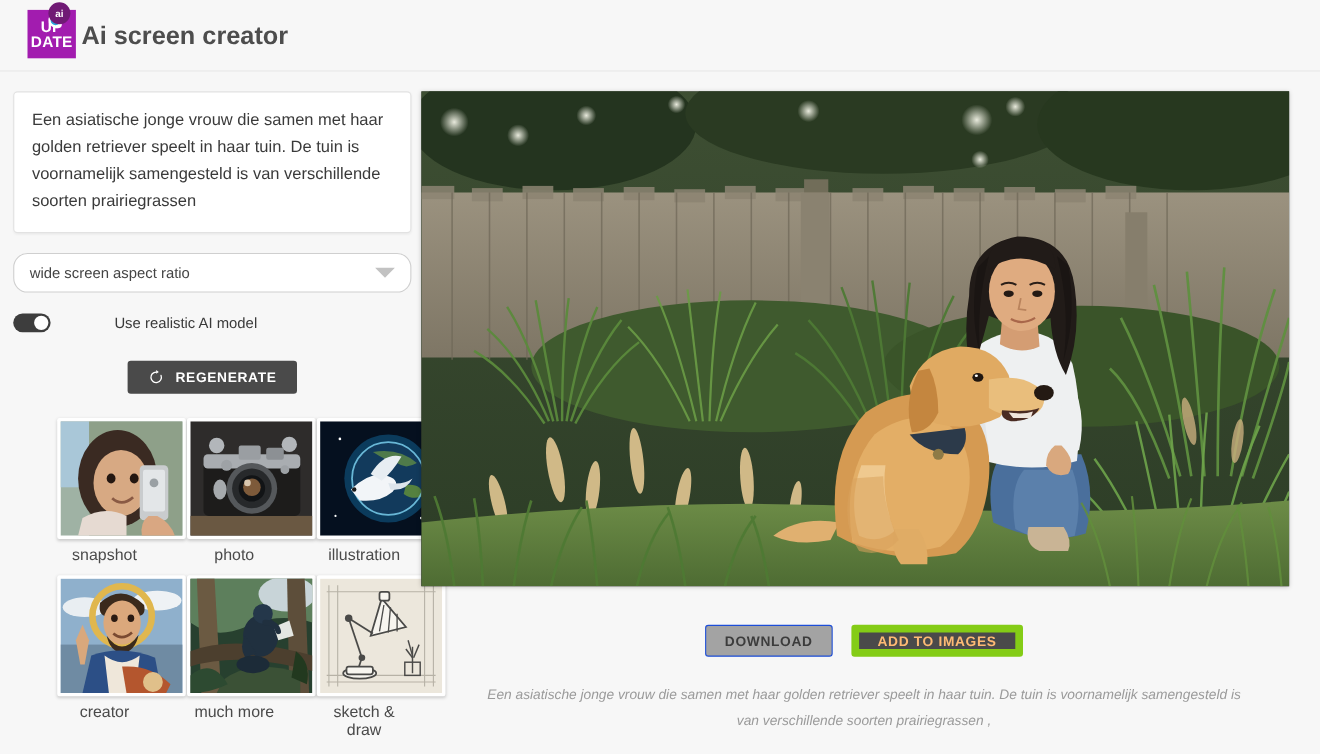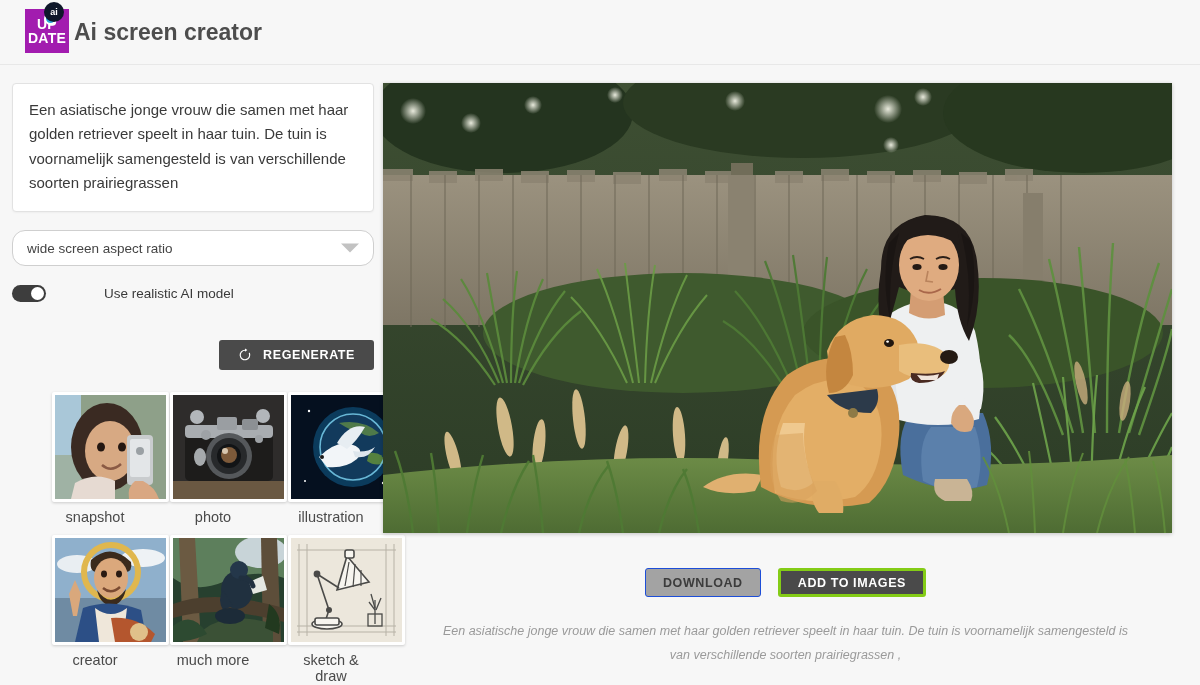"ai" .ai-badge { background: #0f172a -> #701a75 }
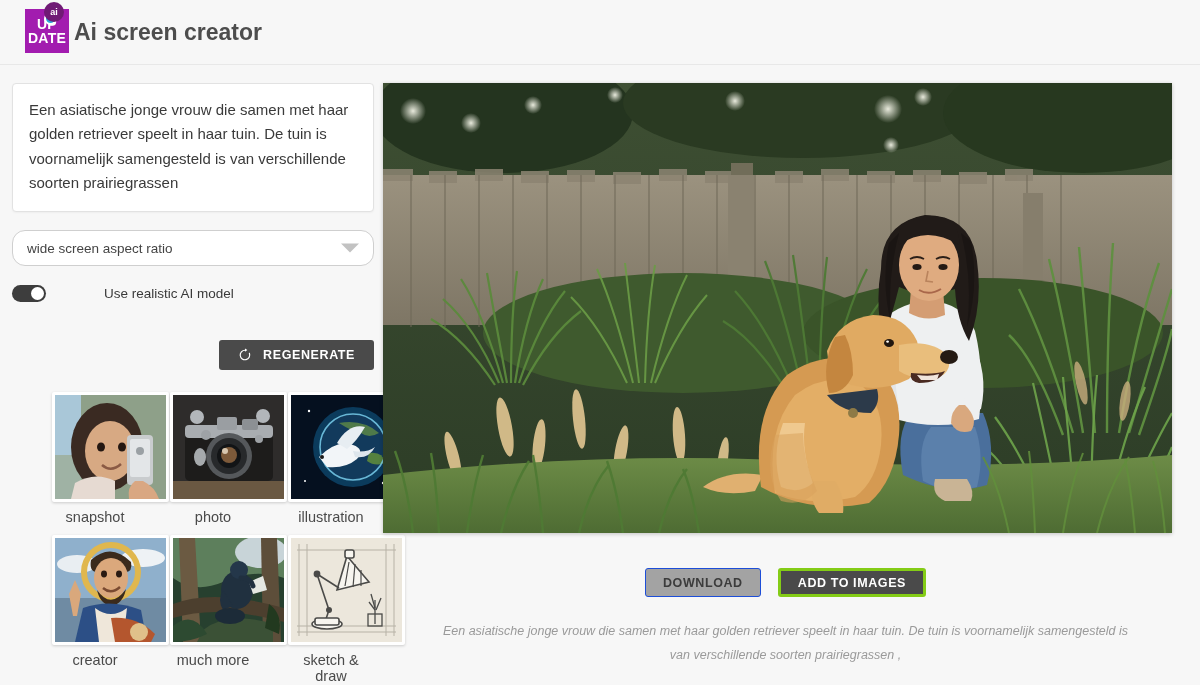"REGENERATE" .regen-row { justify-content: flex-end -> center; margin-top: 38px -> 26px }
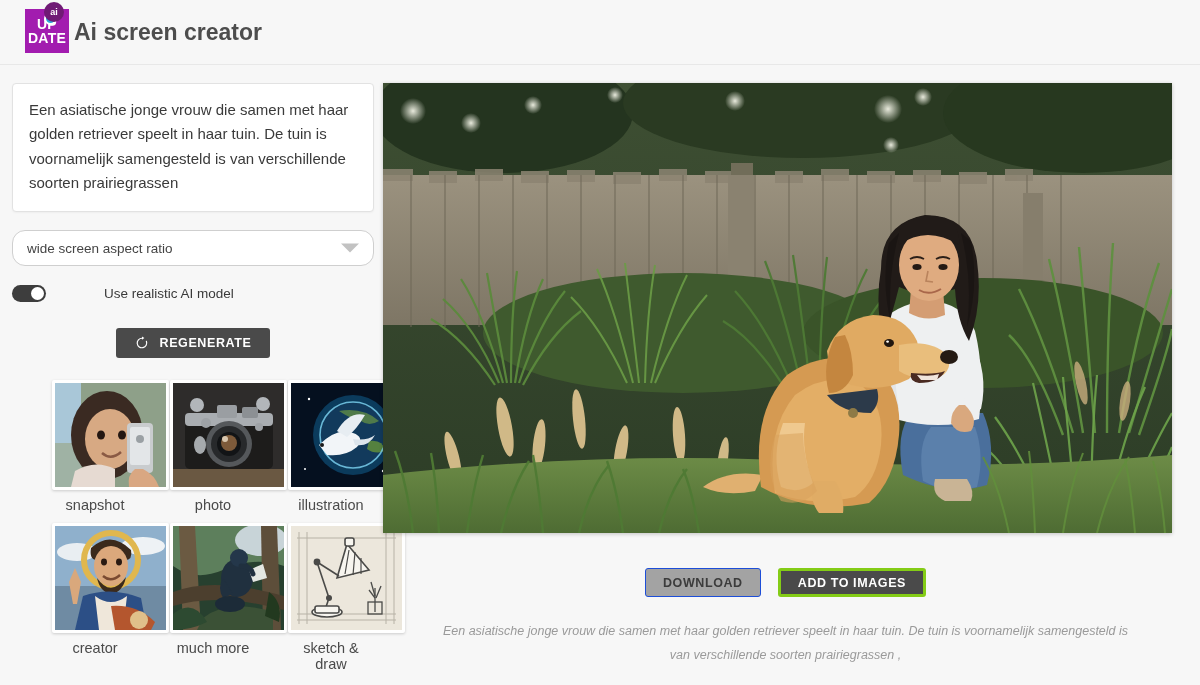"ADD TO IMAGES" .btn-dark { border: 3px solid #84cc16 -> 7px solid #84cc16; color: #ffffff -> #fdba74 }
